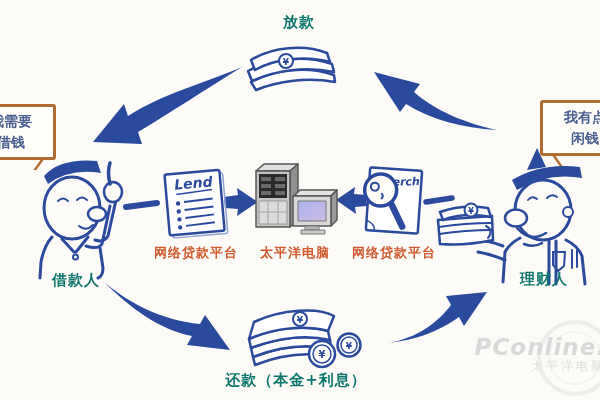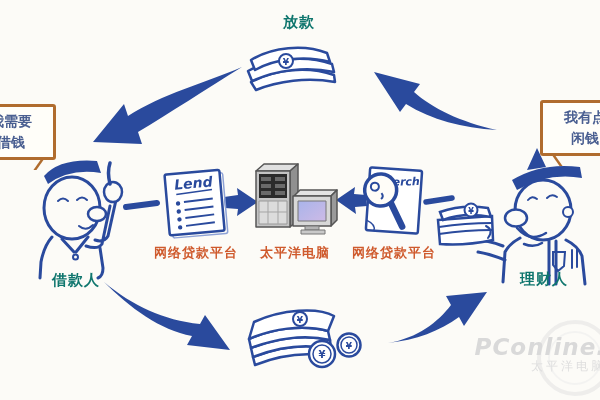"还款（本金+利息）" div.lbl { html: none -> <div>还款（本金+利息）</div> }
